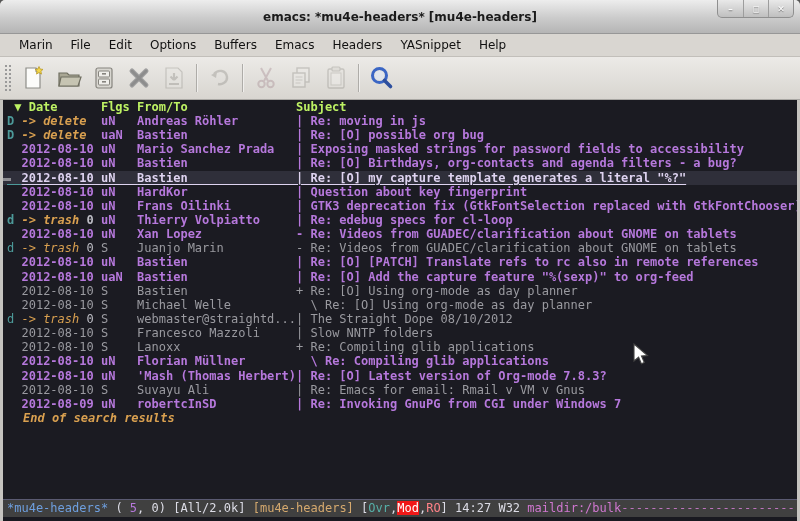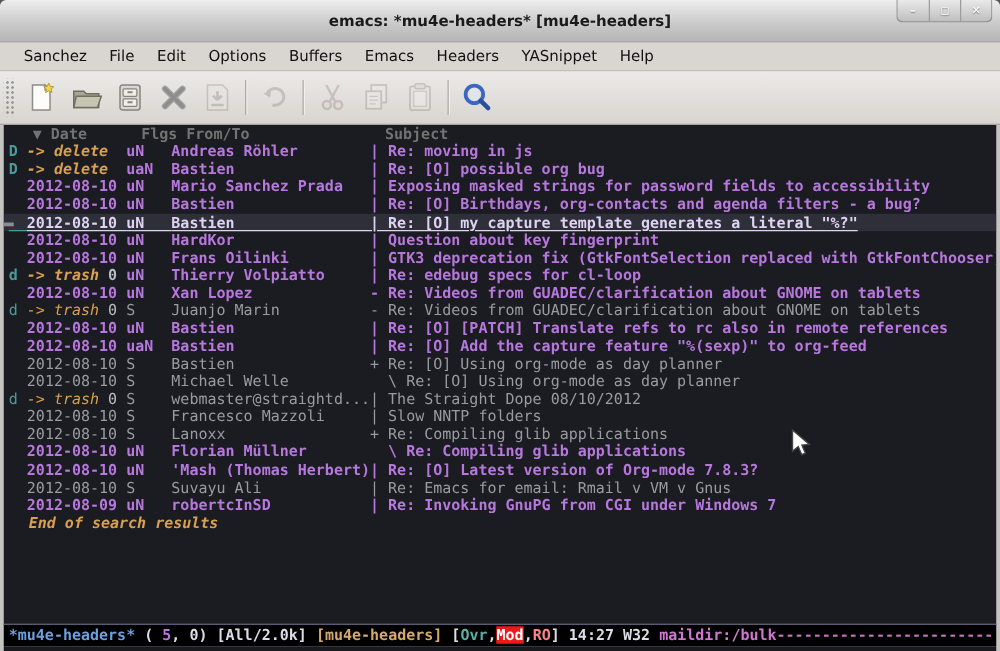"Sanchez" div.menu-item { text: Sanchez -> Marin }
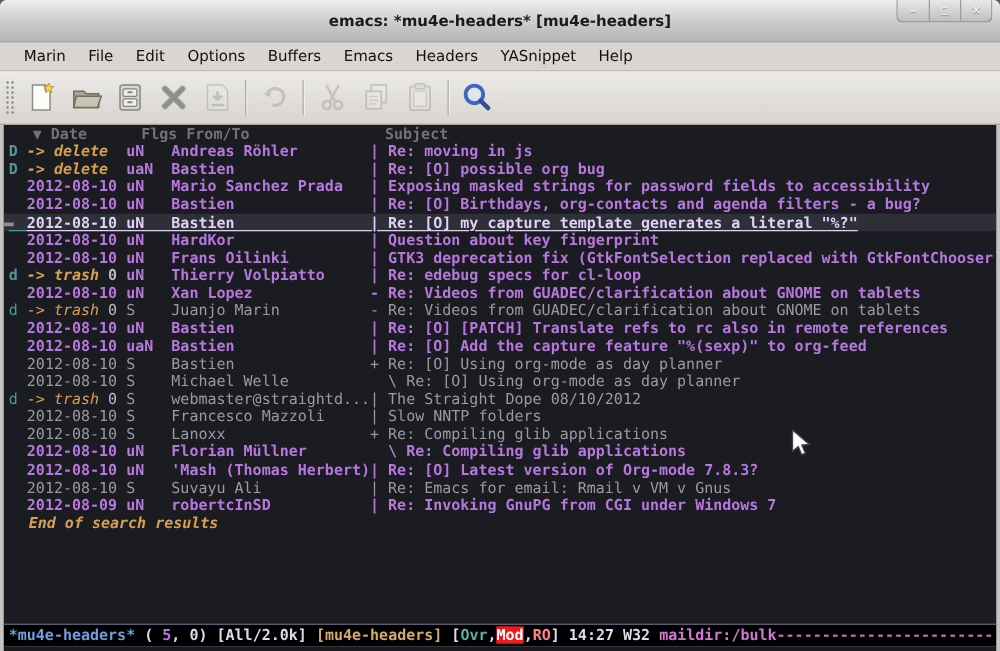"▼ Date Flgs From/To Subject" .header-line { color: #737373 -> #bef264; padding-left: 16px -> 4px }
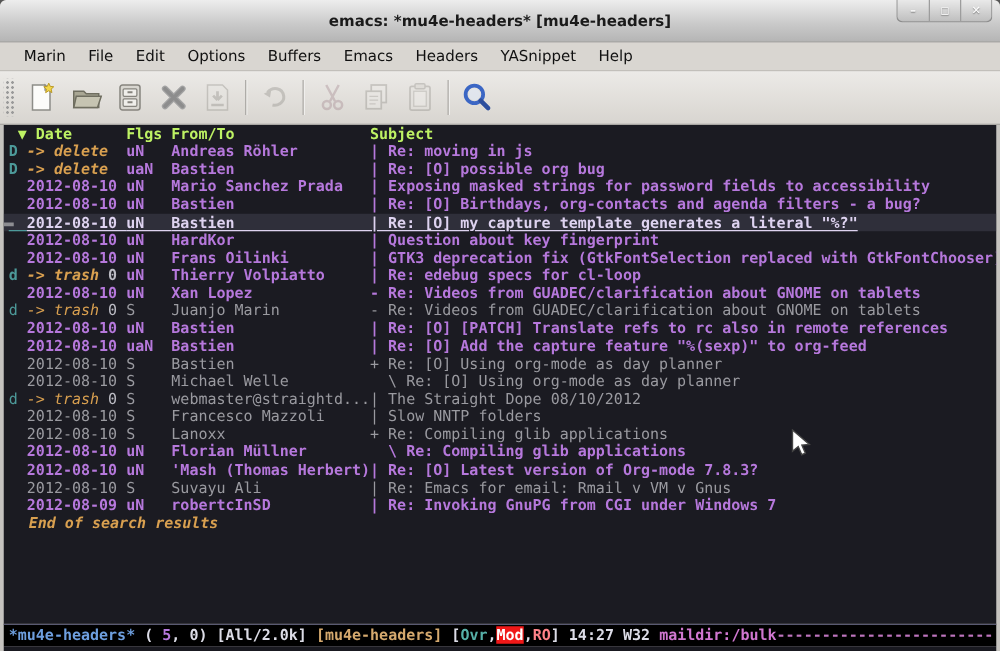"*mu4e-headers* ( 5, 0) [All/2.0k]" .modeline { background: #000000 -> #404040; font-weight: bold -> normal }
